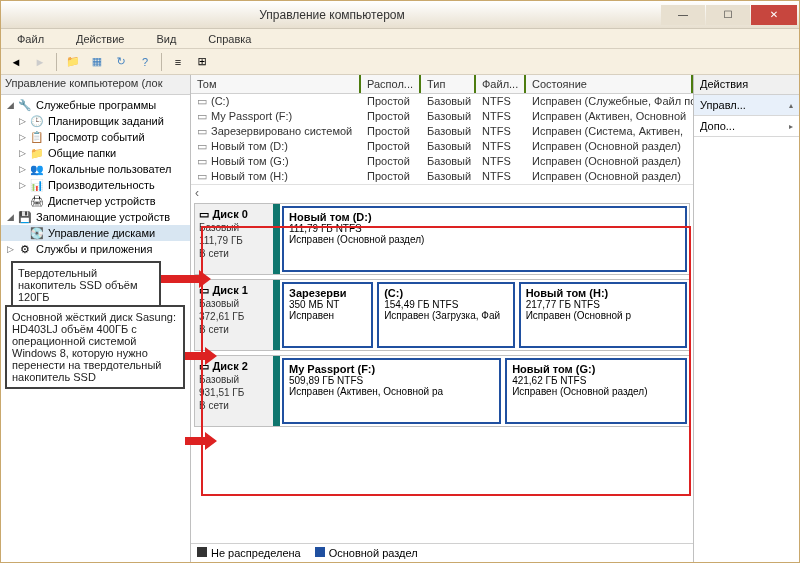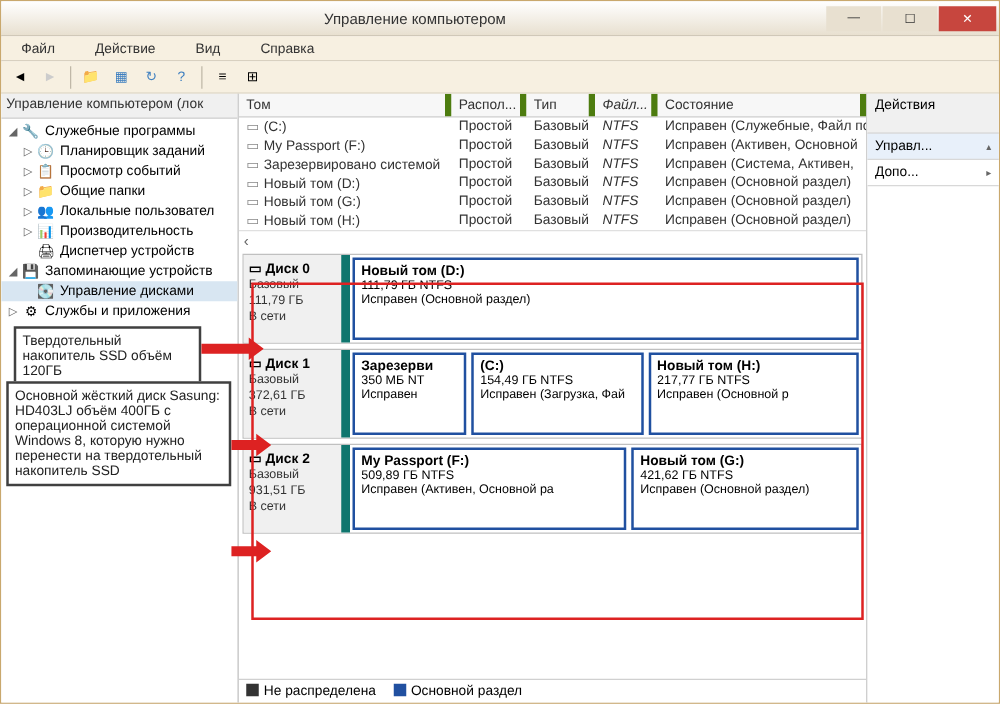"Том" .vol-col { border-right: 5px solid #4d7c0f -> 2px solid #4d7c0f }
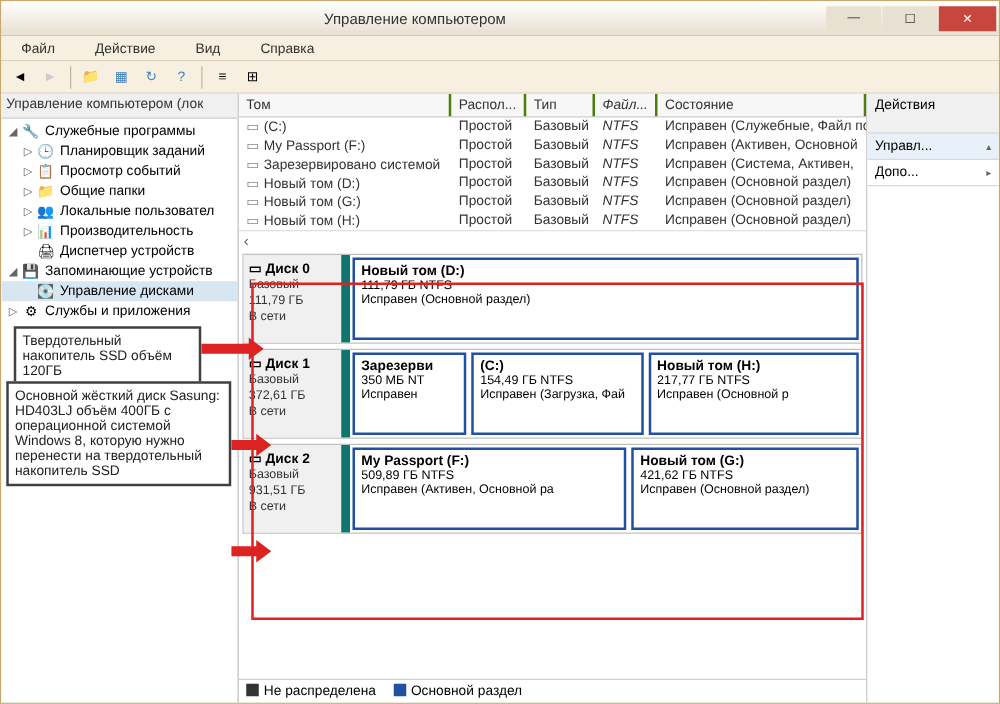"Файл..." .vol-col.c4 { font-style: italic -> none }
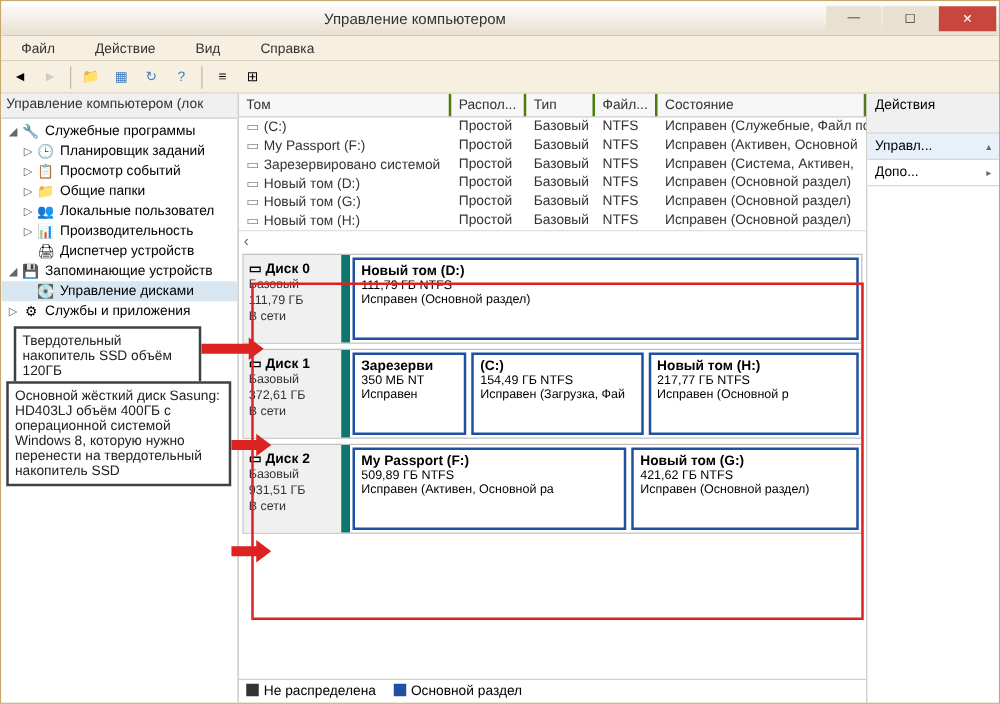"Действия" .actions-header { height: 32px -> 20px }
